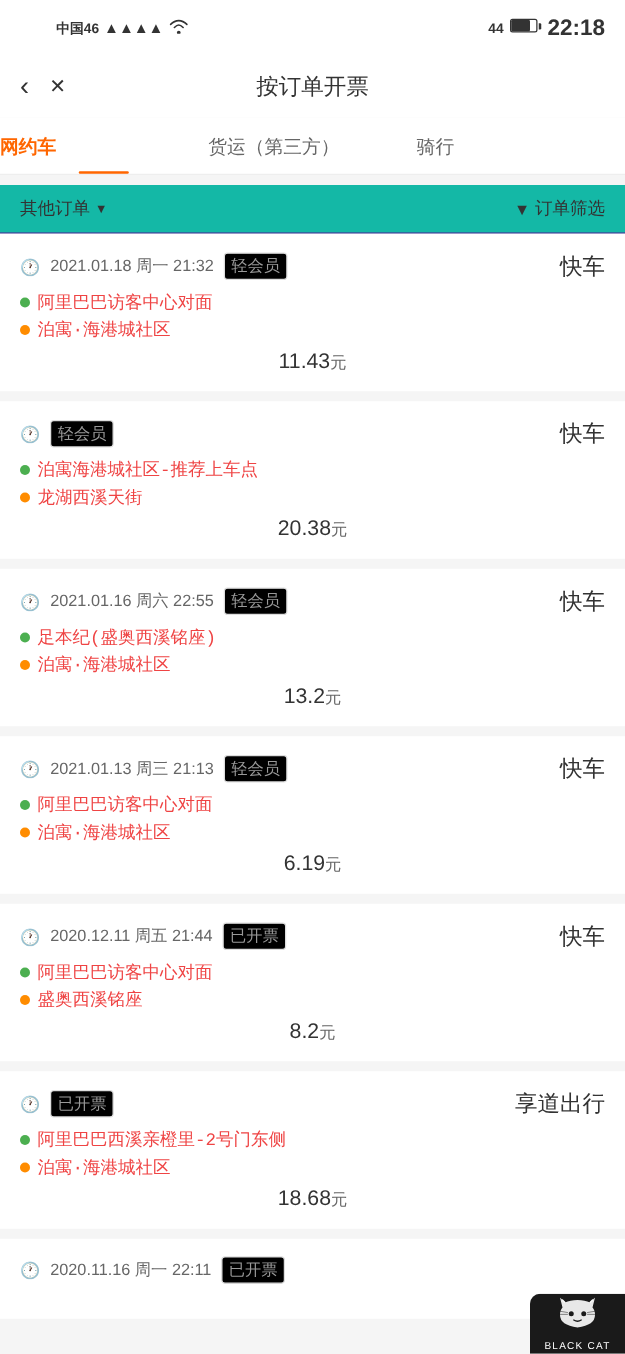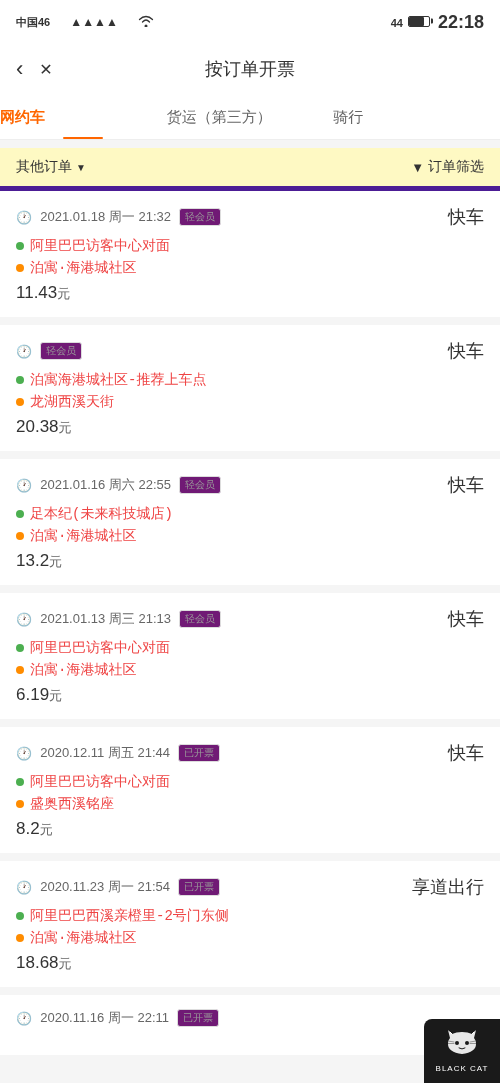"中国46" .status-left { gap: 20px -> 4px; margin-left: none -> 29px }
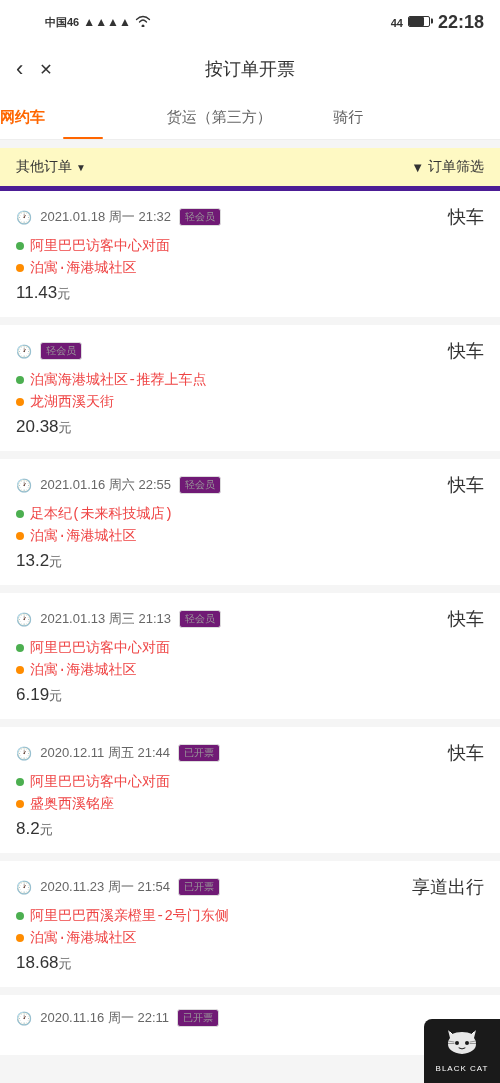"其他订单" .filter-bar { background: #fef9c3 -> #14b8a6; border-bottom: 5px solid #4c1d95 -> 1px solid #4c1d95 }
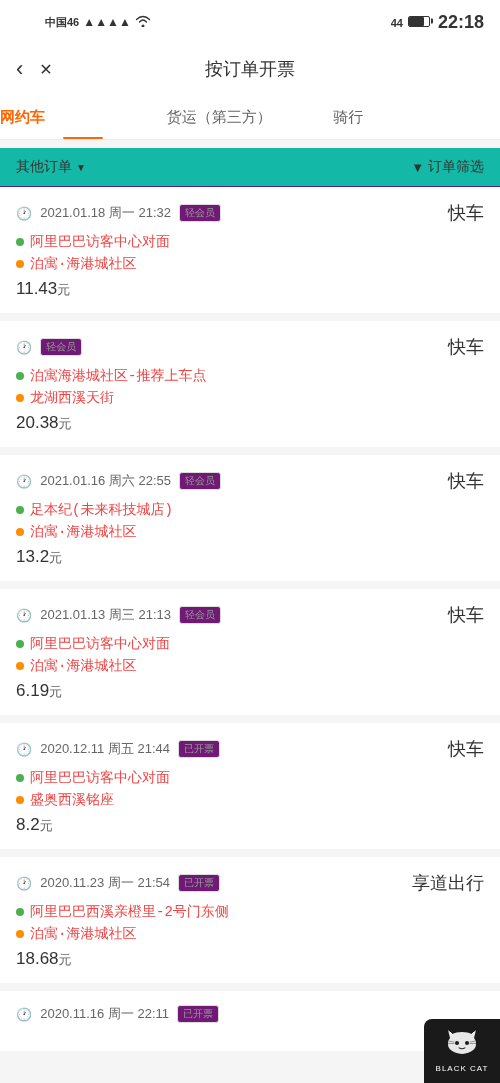"轻会员" .order-badge { background: #701a75 -> #000000; font-size: 10px -> 13px }
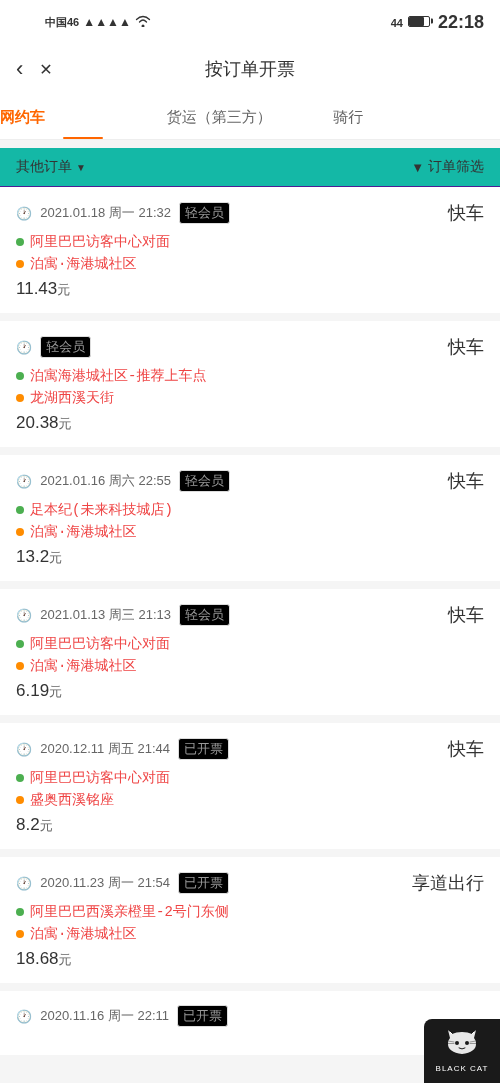"11.43元" .order-footer { justify-content: flex-start -> center }
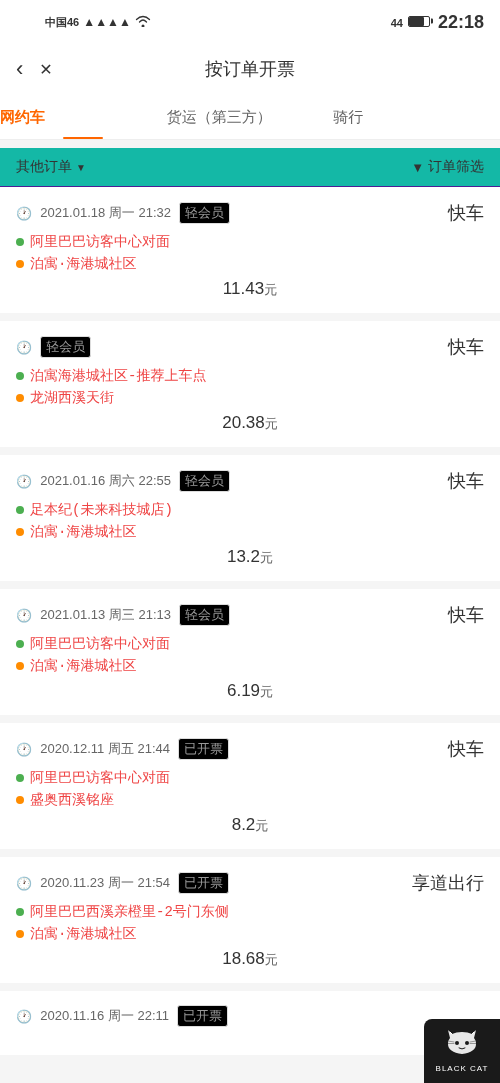"足本纪(未来科技城店)" span.route-text { text: 未来科技城店 -> 盛奥西溪铭座 }
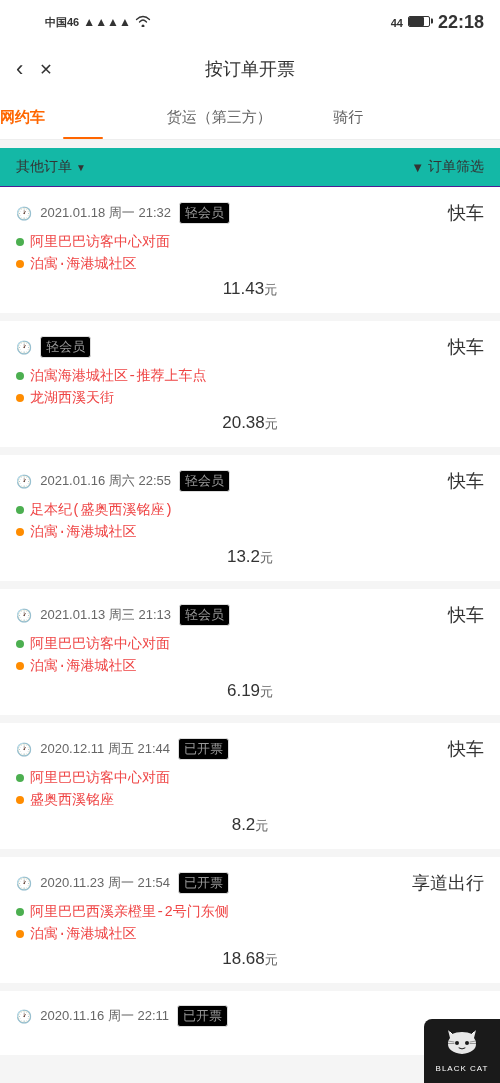"2020.11.23 周一 21:54" span.order-date { html: <span>2020.11.23 周一 21:54</span> -> none }
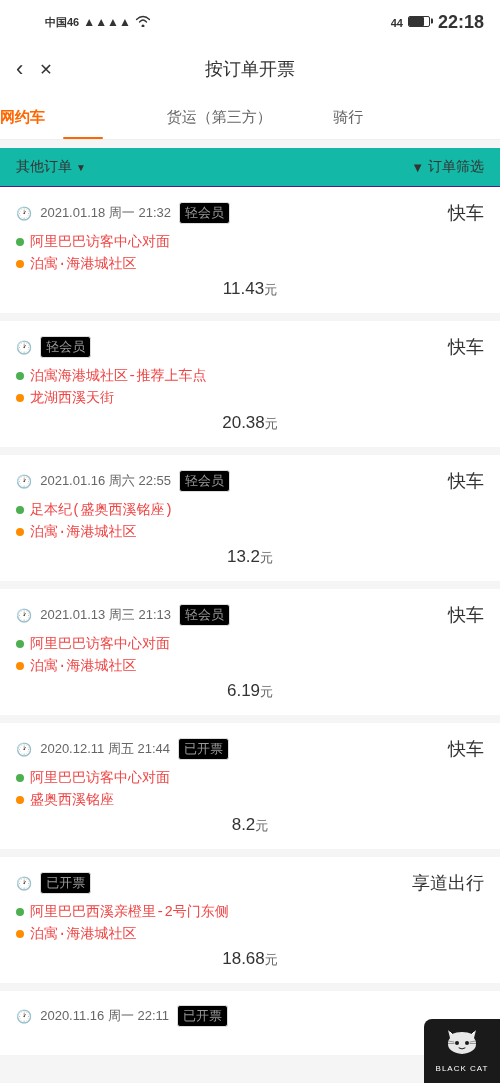"BLACK CAT" .black-cat { height: 64px -> 48px }
